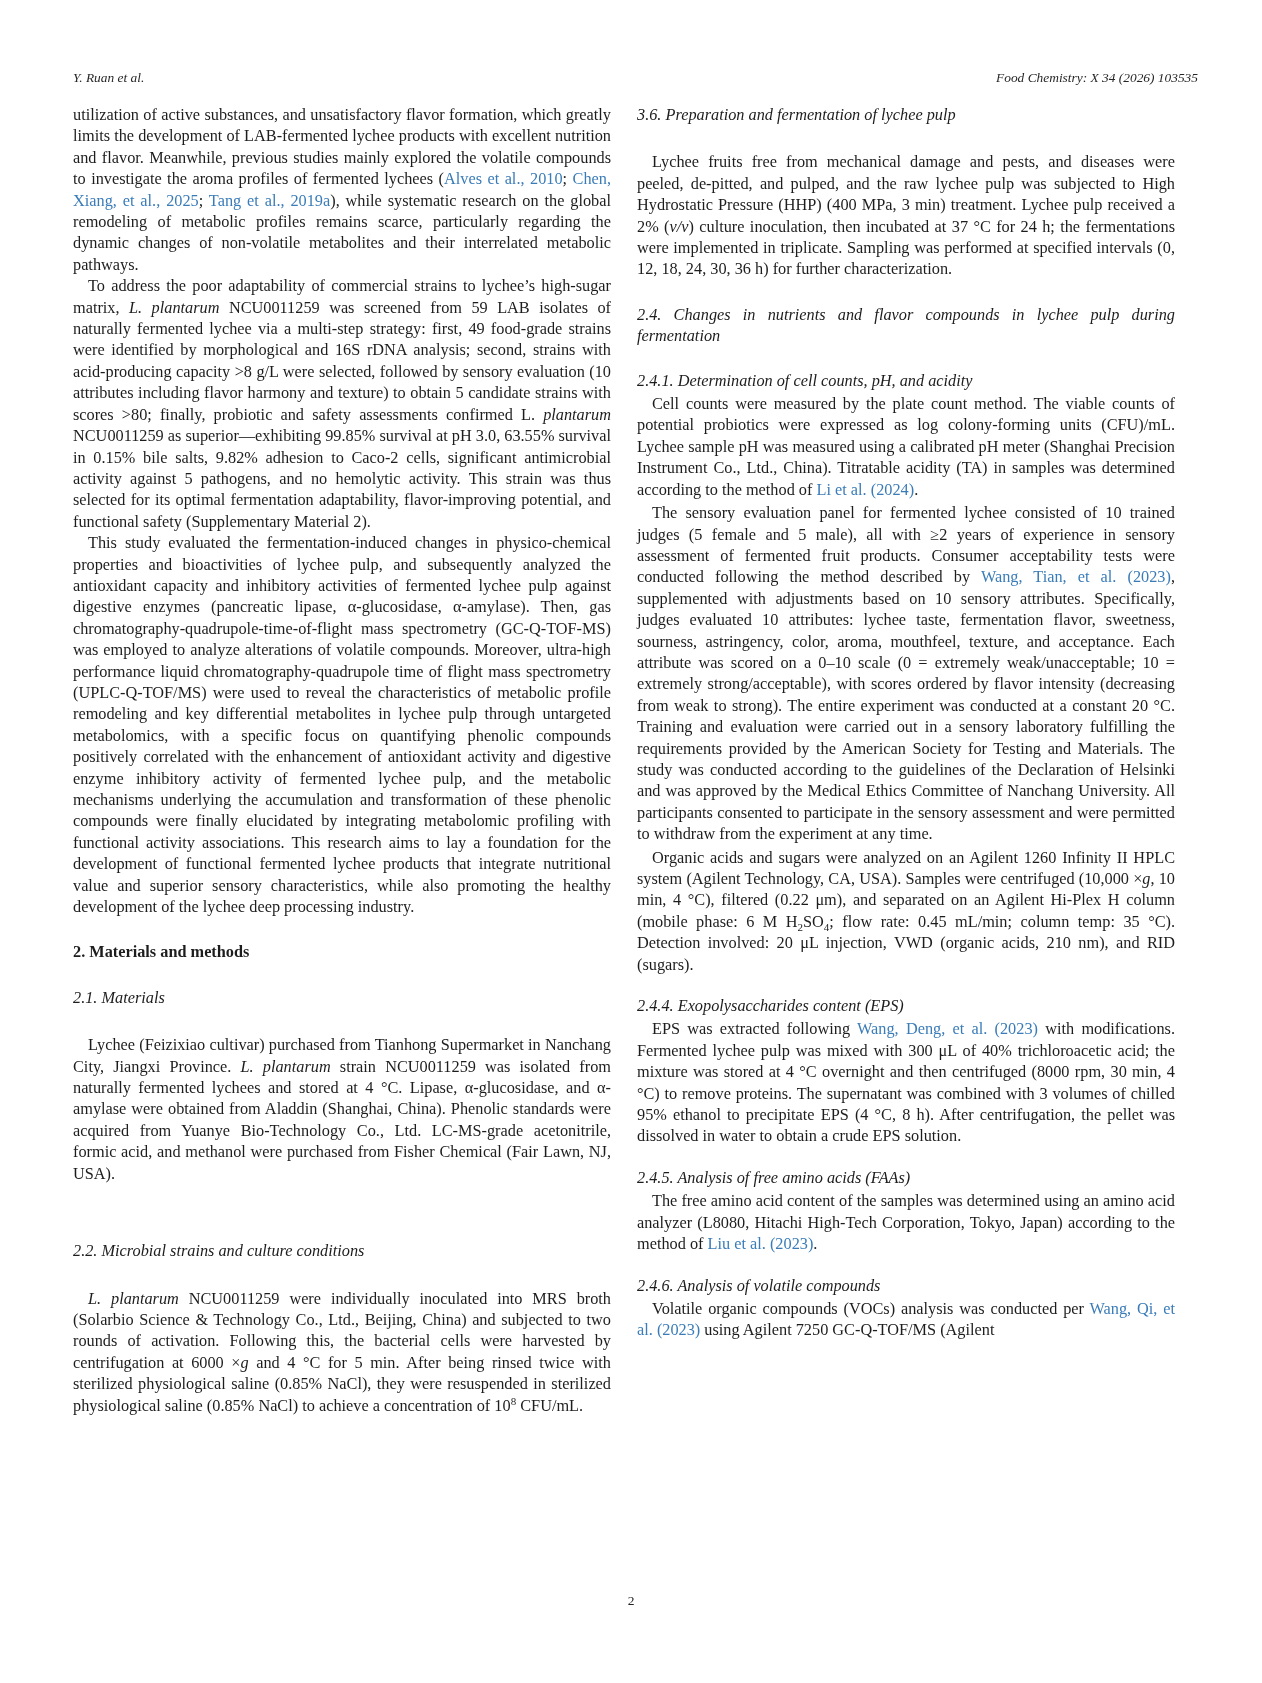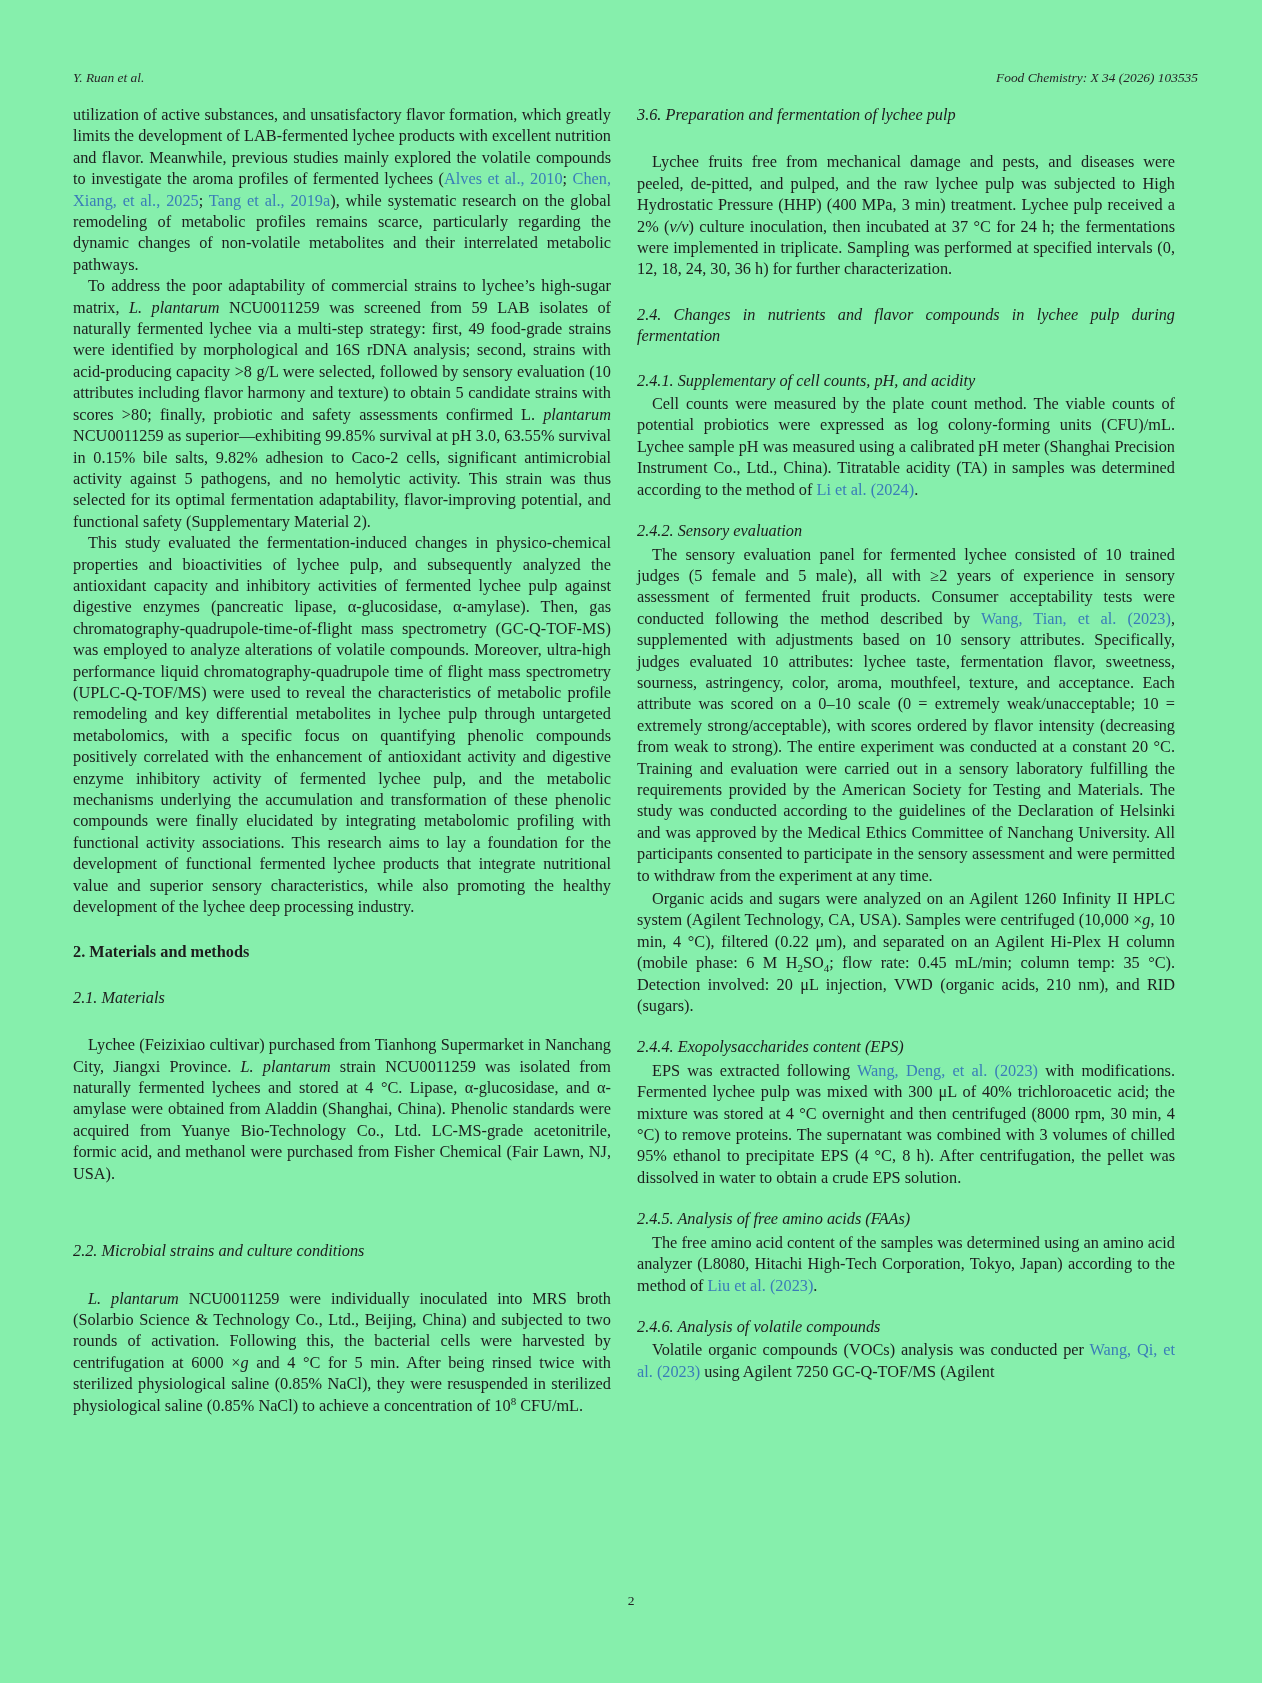"Y. Ruan et al." .page { background: #86efac -> #ffffff }
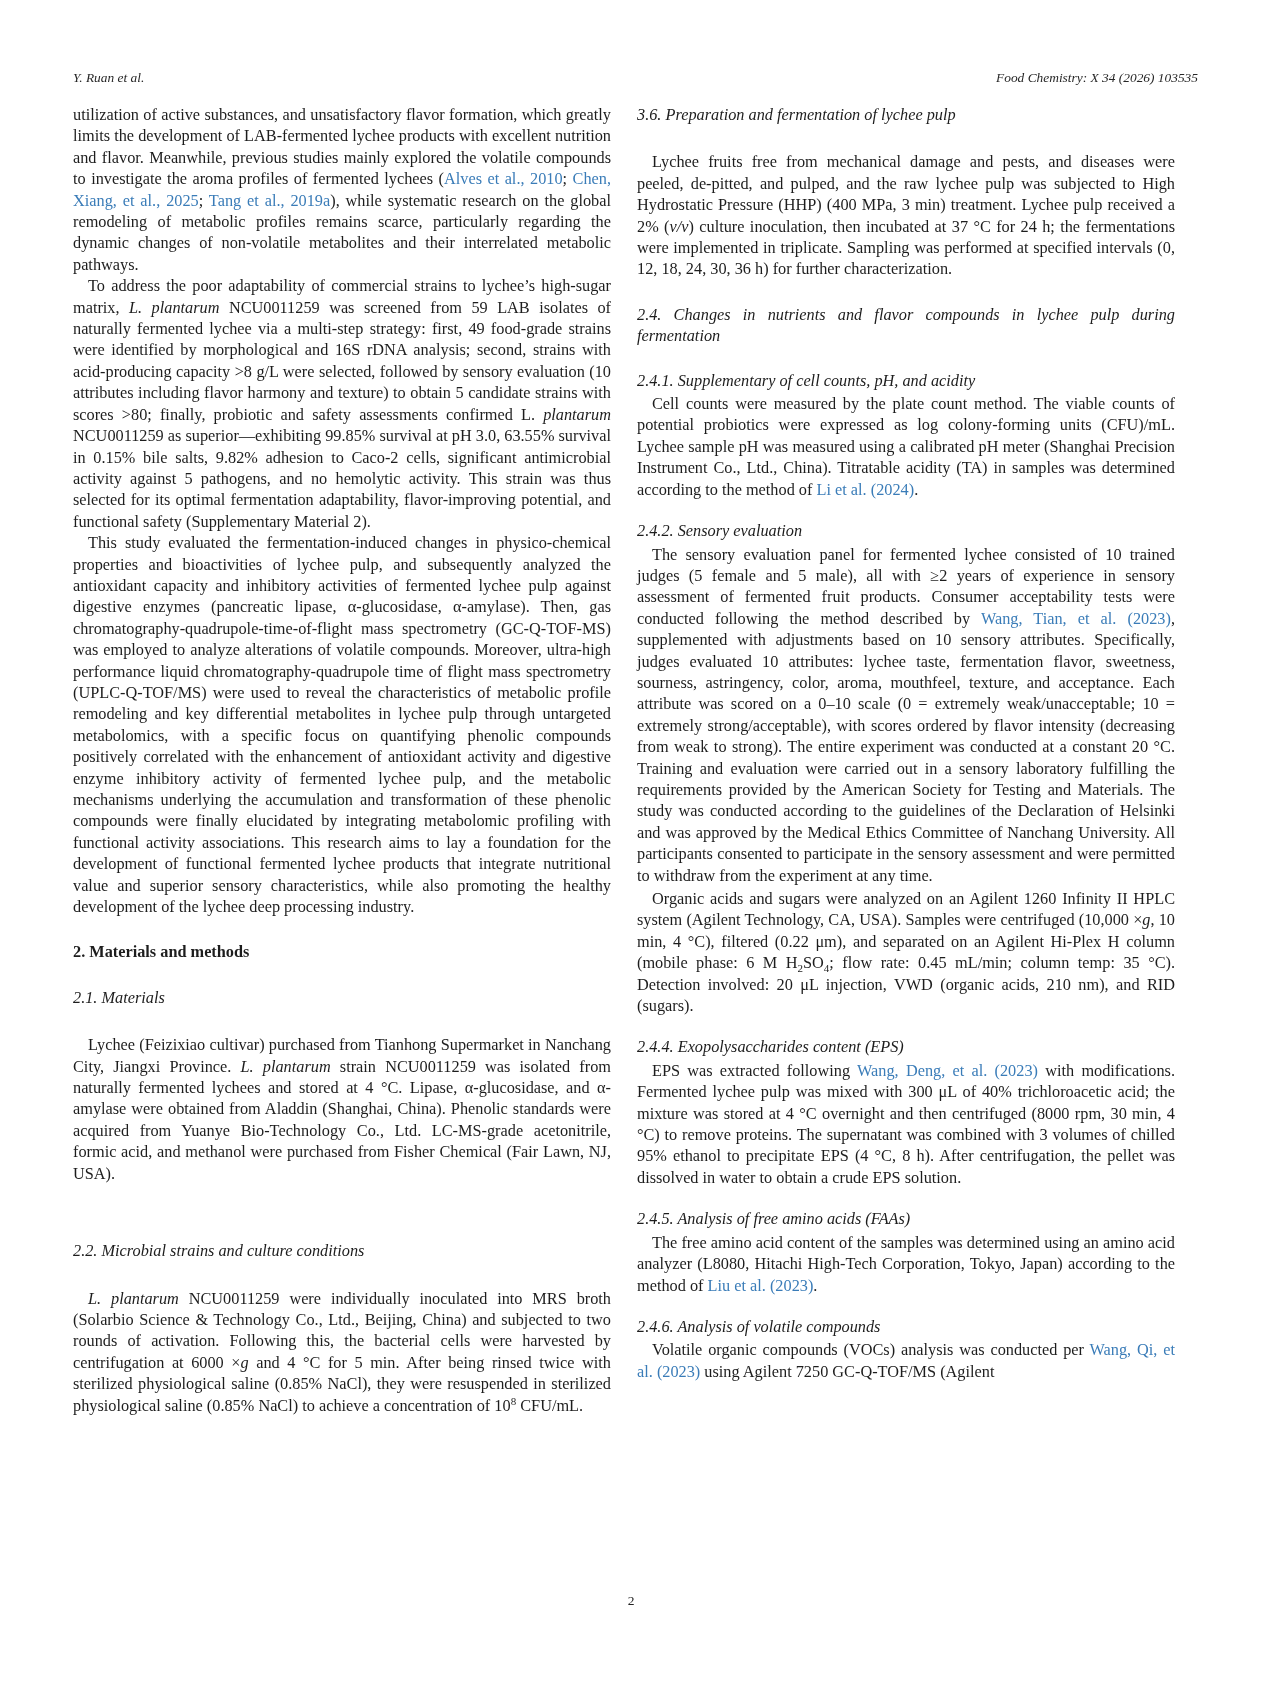"2.4.1. Supplementary of cell counts," span { text: Supplementary -> Determination }
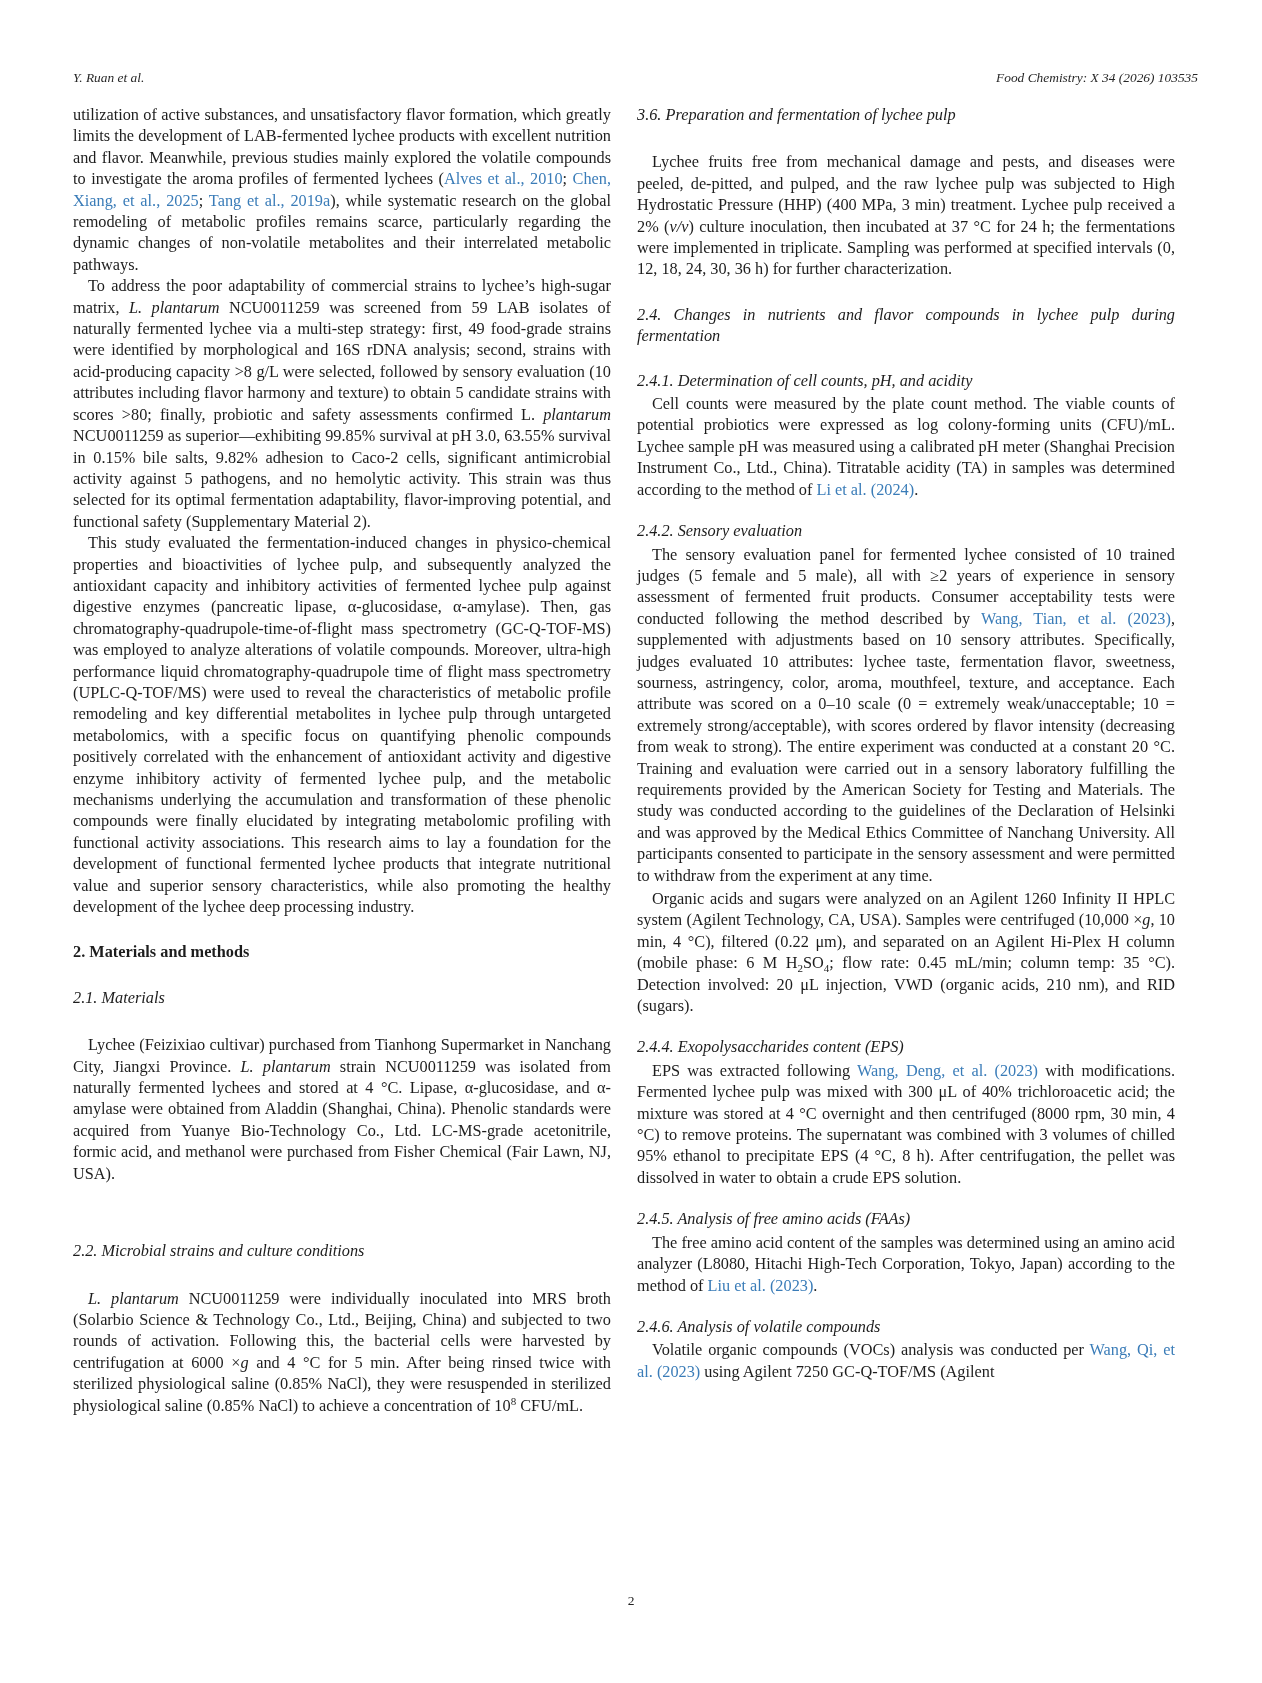"2.4.2. Sensory evaluation" div.heading-italic { html: <div><span>2.4.2. Sensory evaluation</span></div> -> none }
